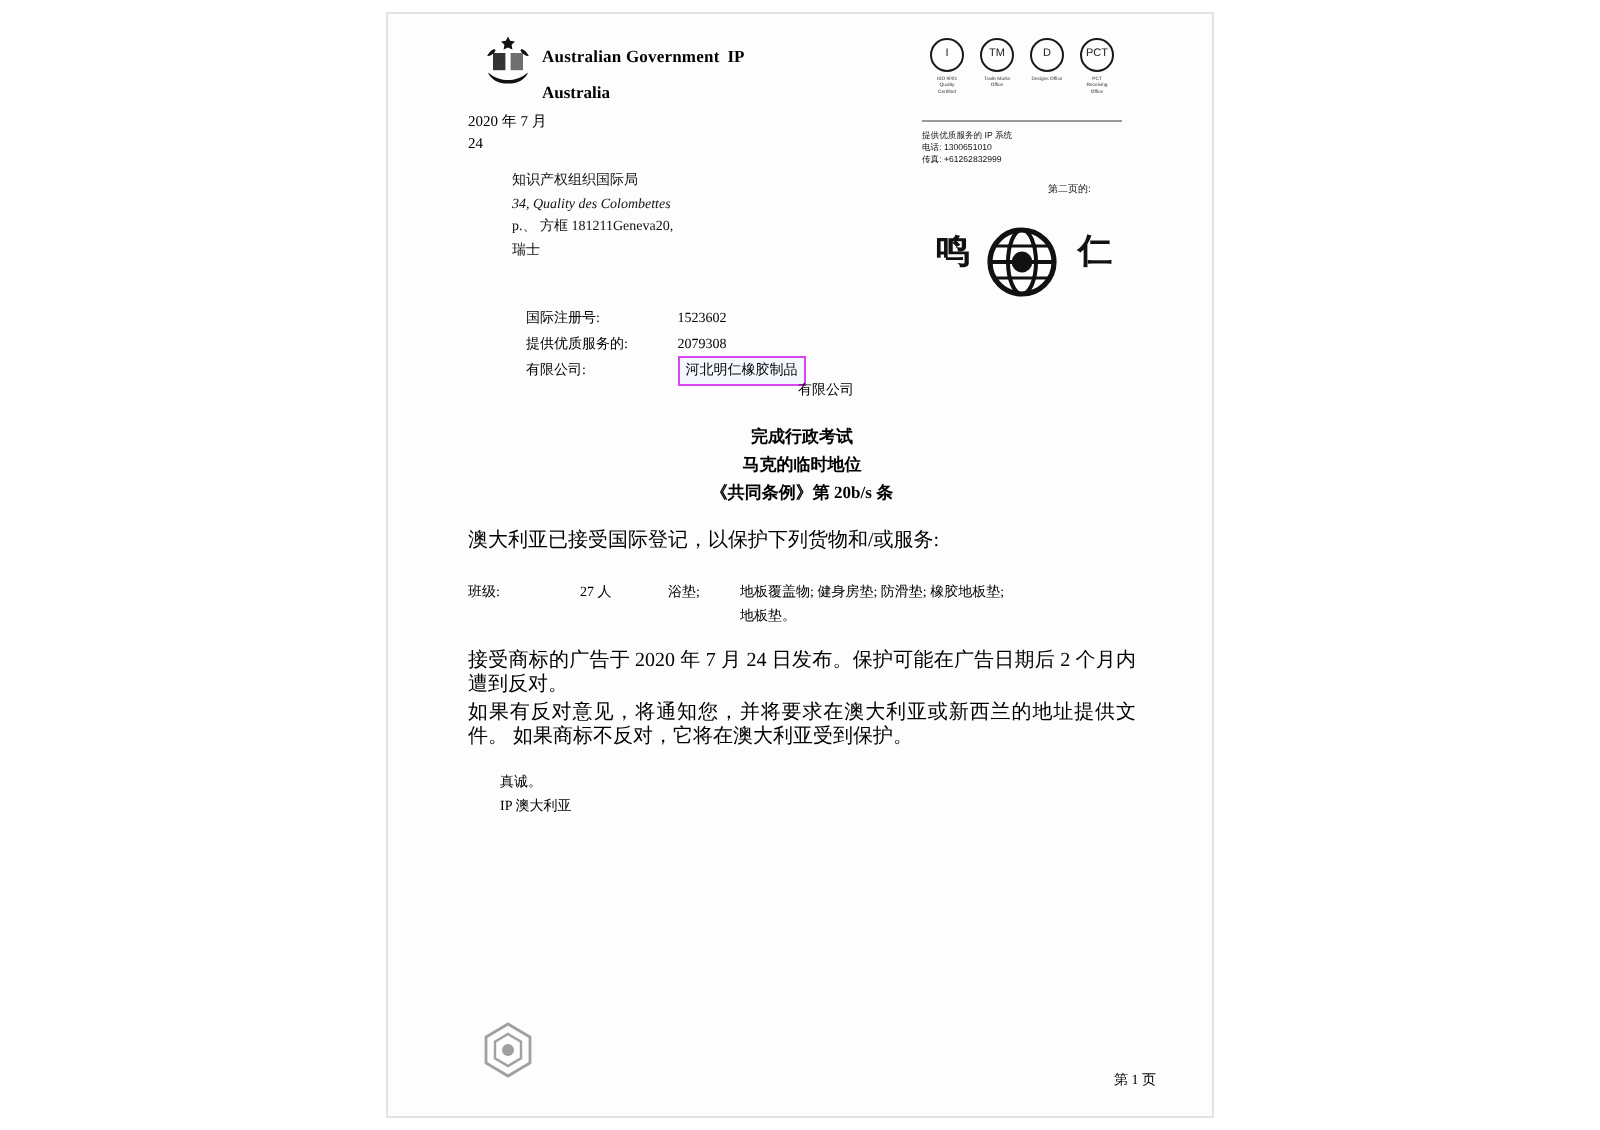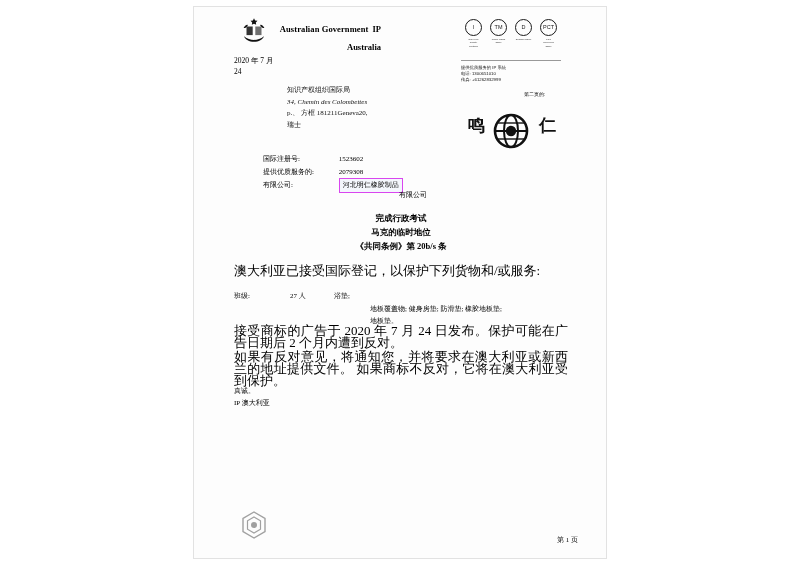"Australian Government IP Australia" .gov-text { text-align: right -> none }
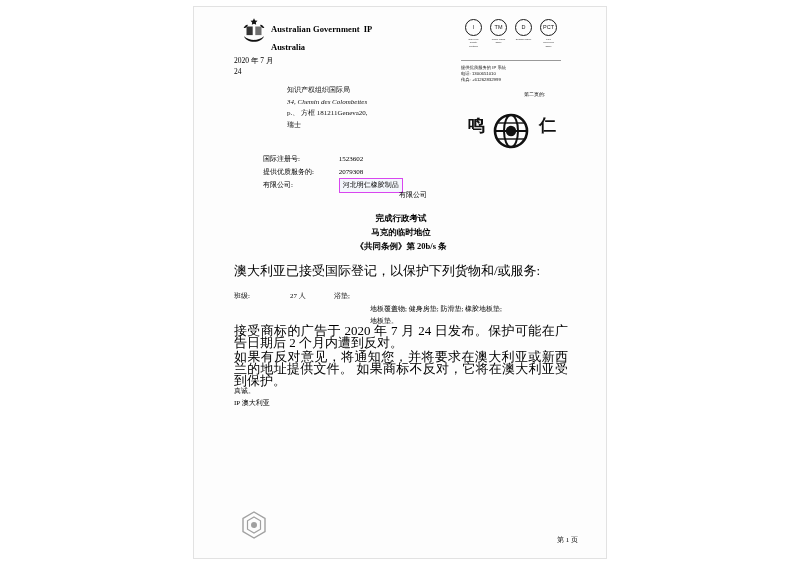"知识产权组织国际局" .address { margin-left: 31px -> none }
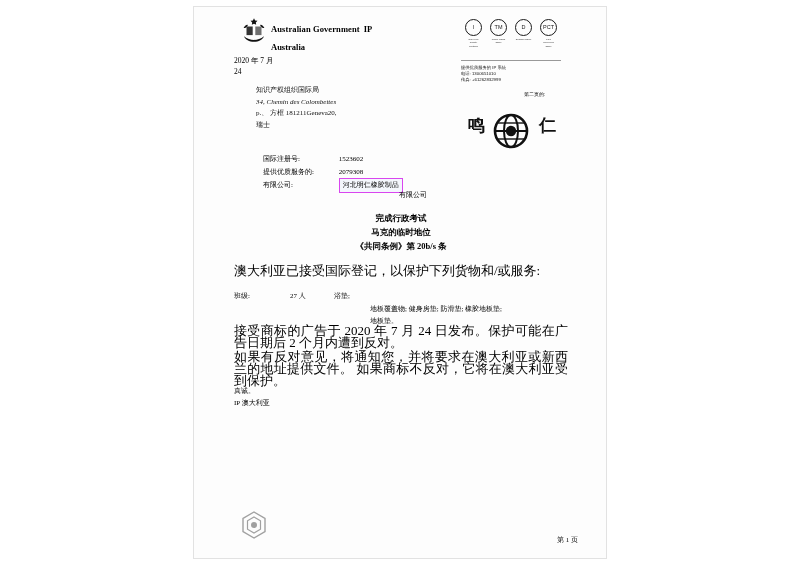"34, Chemin des Colombettes" div { text: Chemin -> Quality }
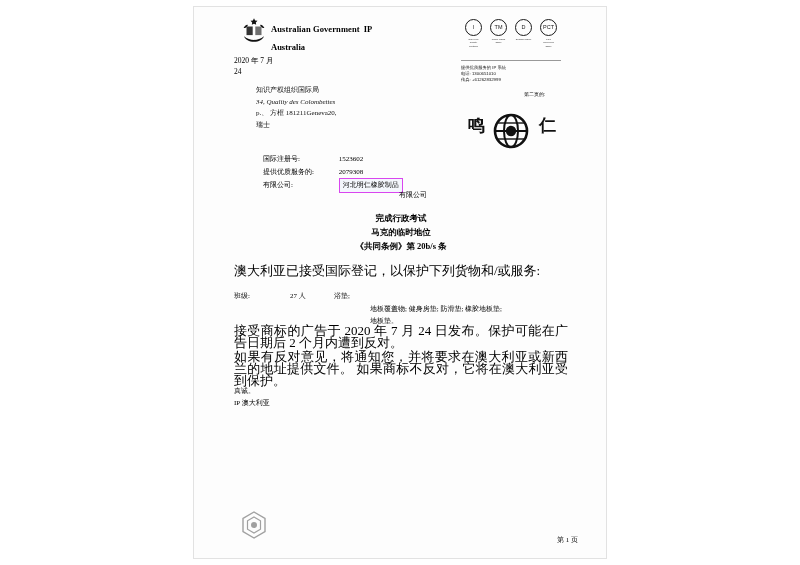"澳大利亚已接受国际登记，以保护下列货物和/或服务:" .body-text { font-size: 13px -> 10px }
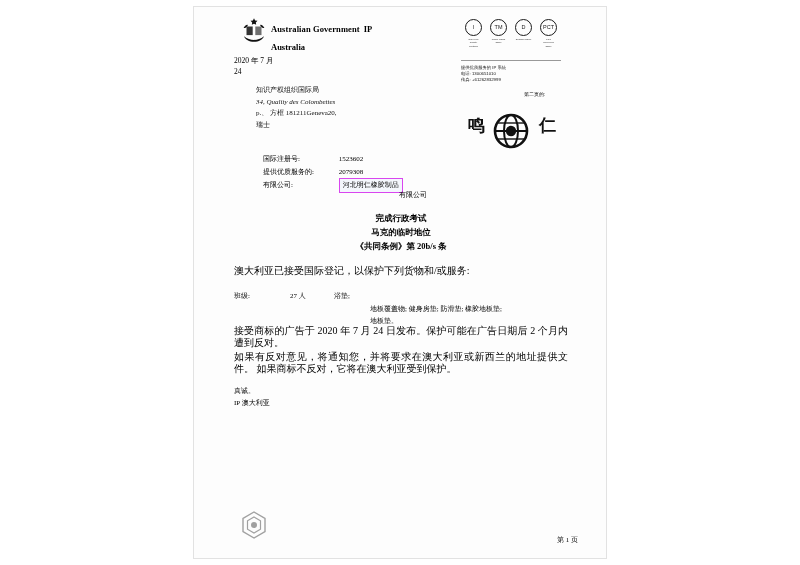"地板覆盖物; 健身房垫; 防滑垫; 橡胶地板垫;" span.v { margin-top: 13px -> none }
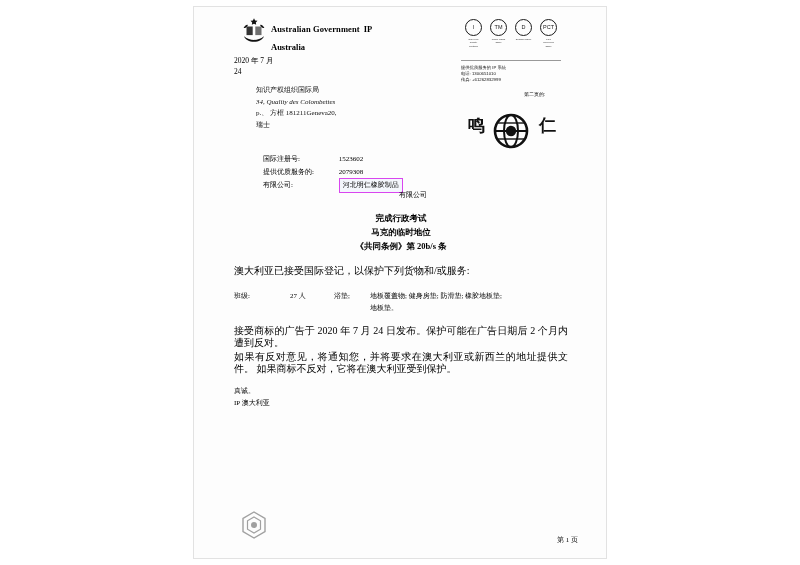"真诚。" .sign { left: 40px -> 56px }
